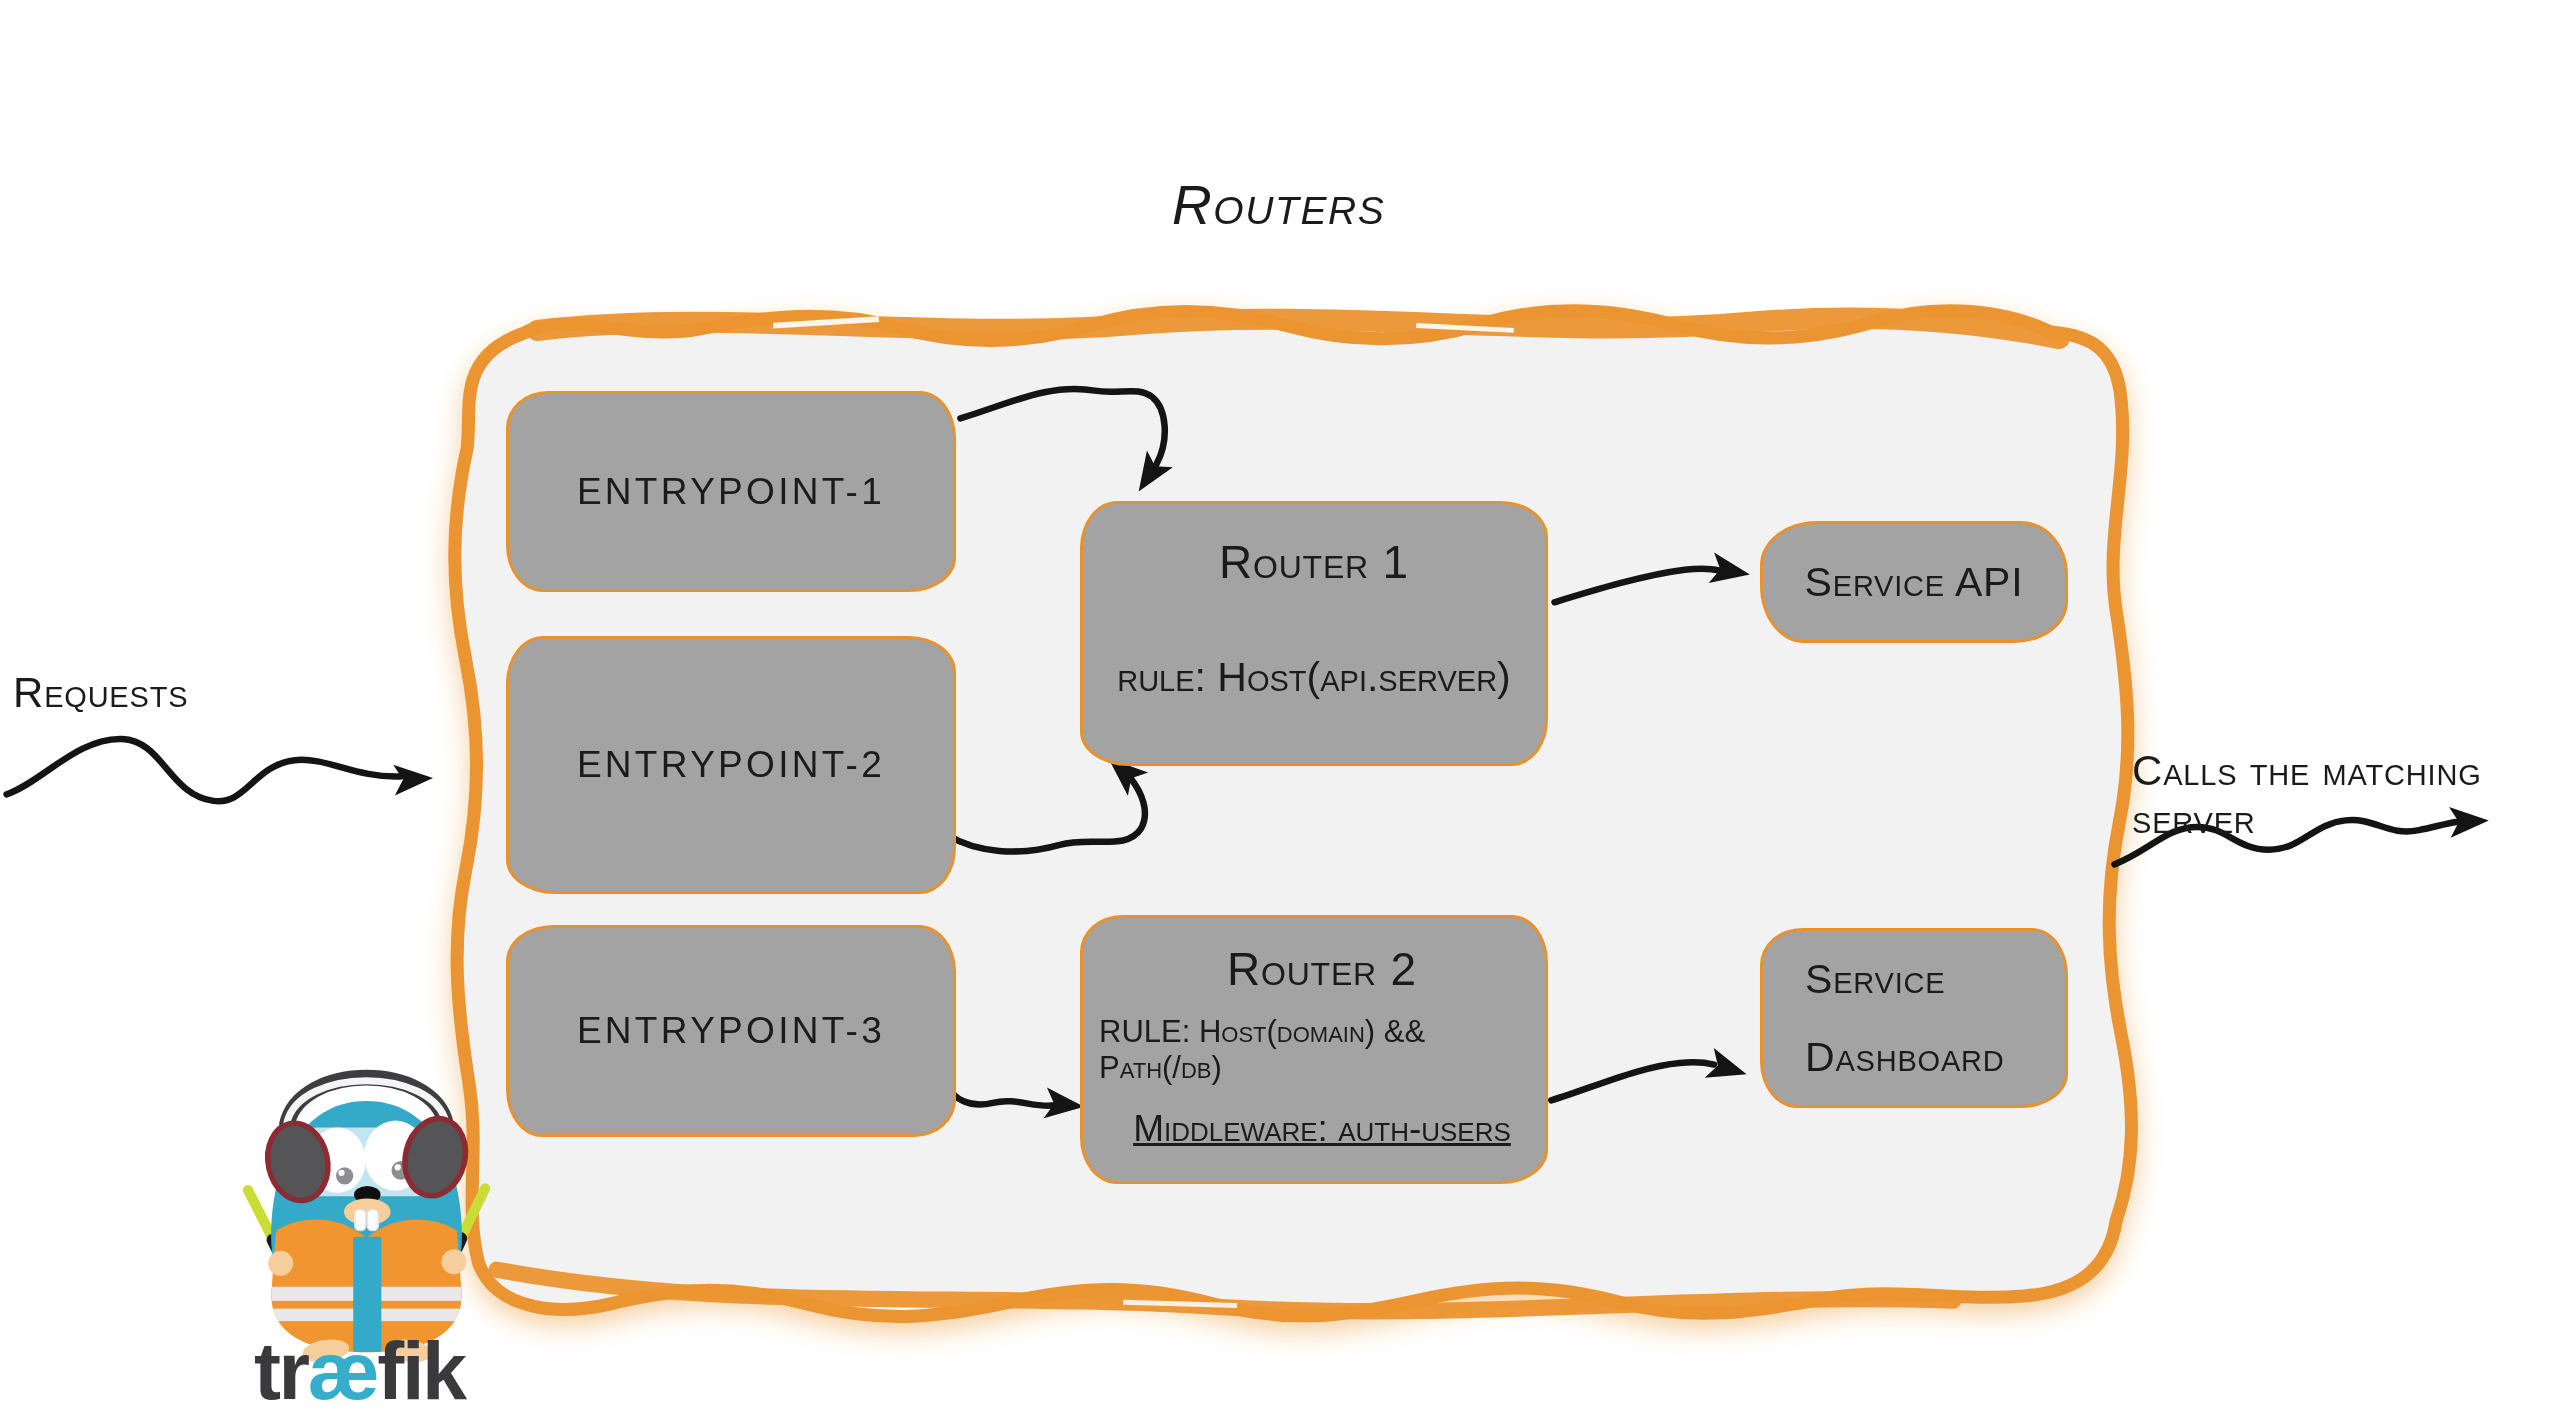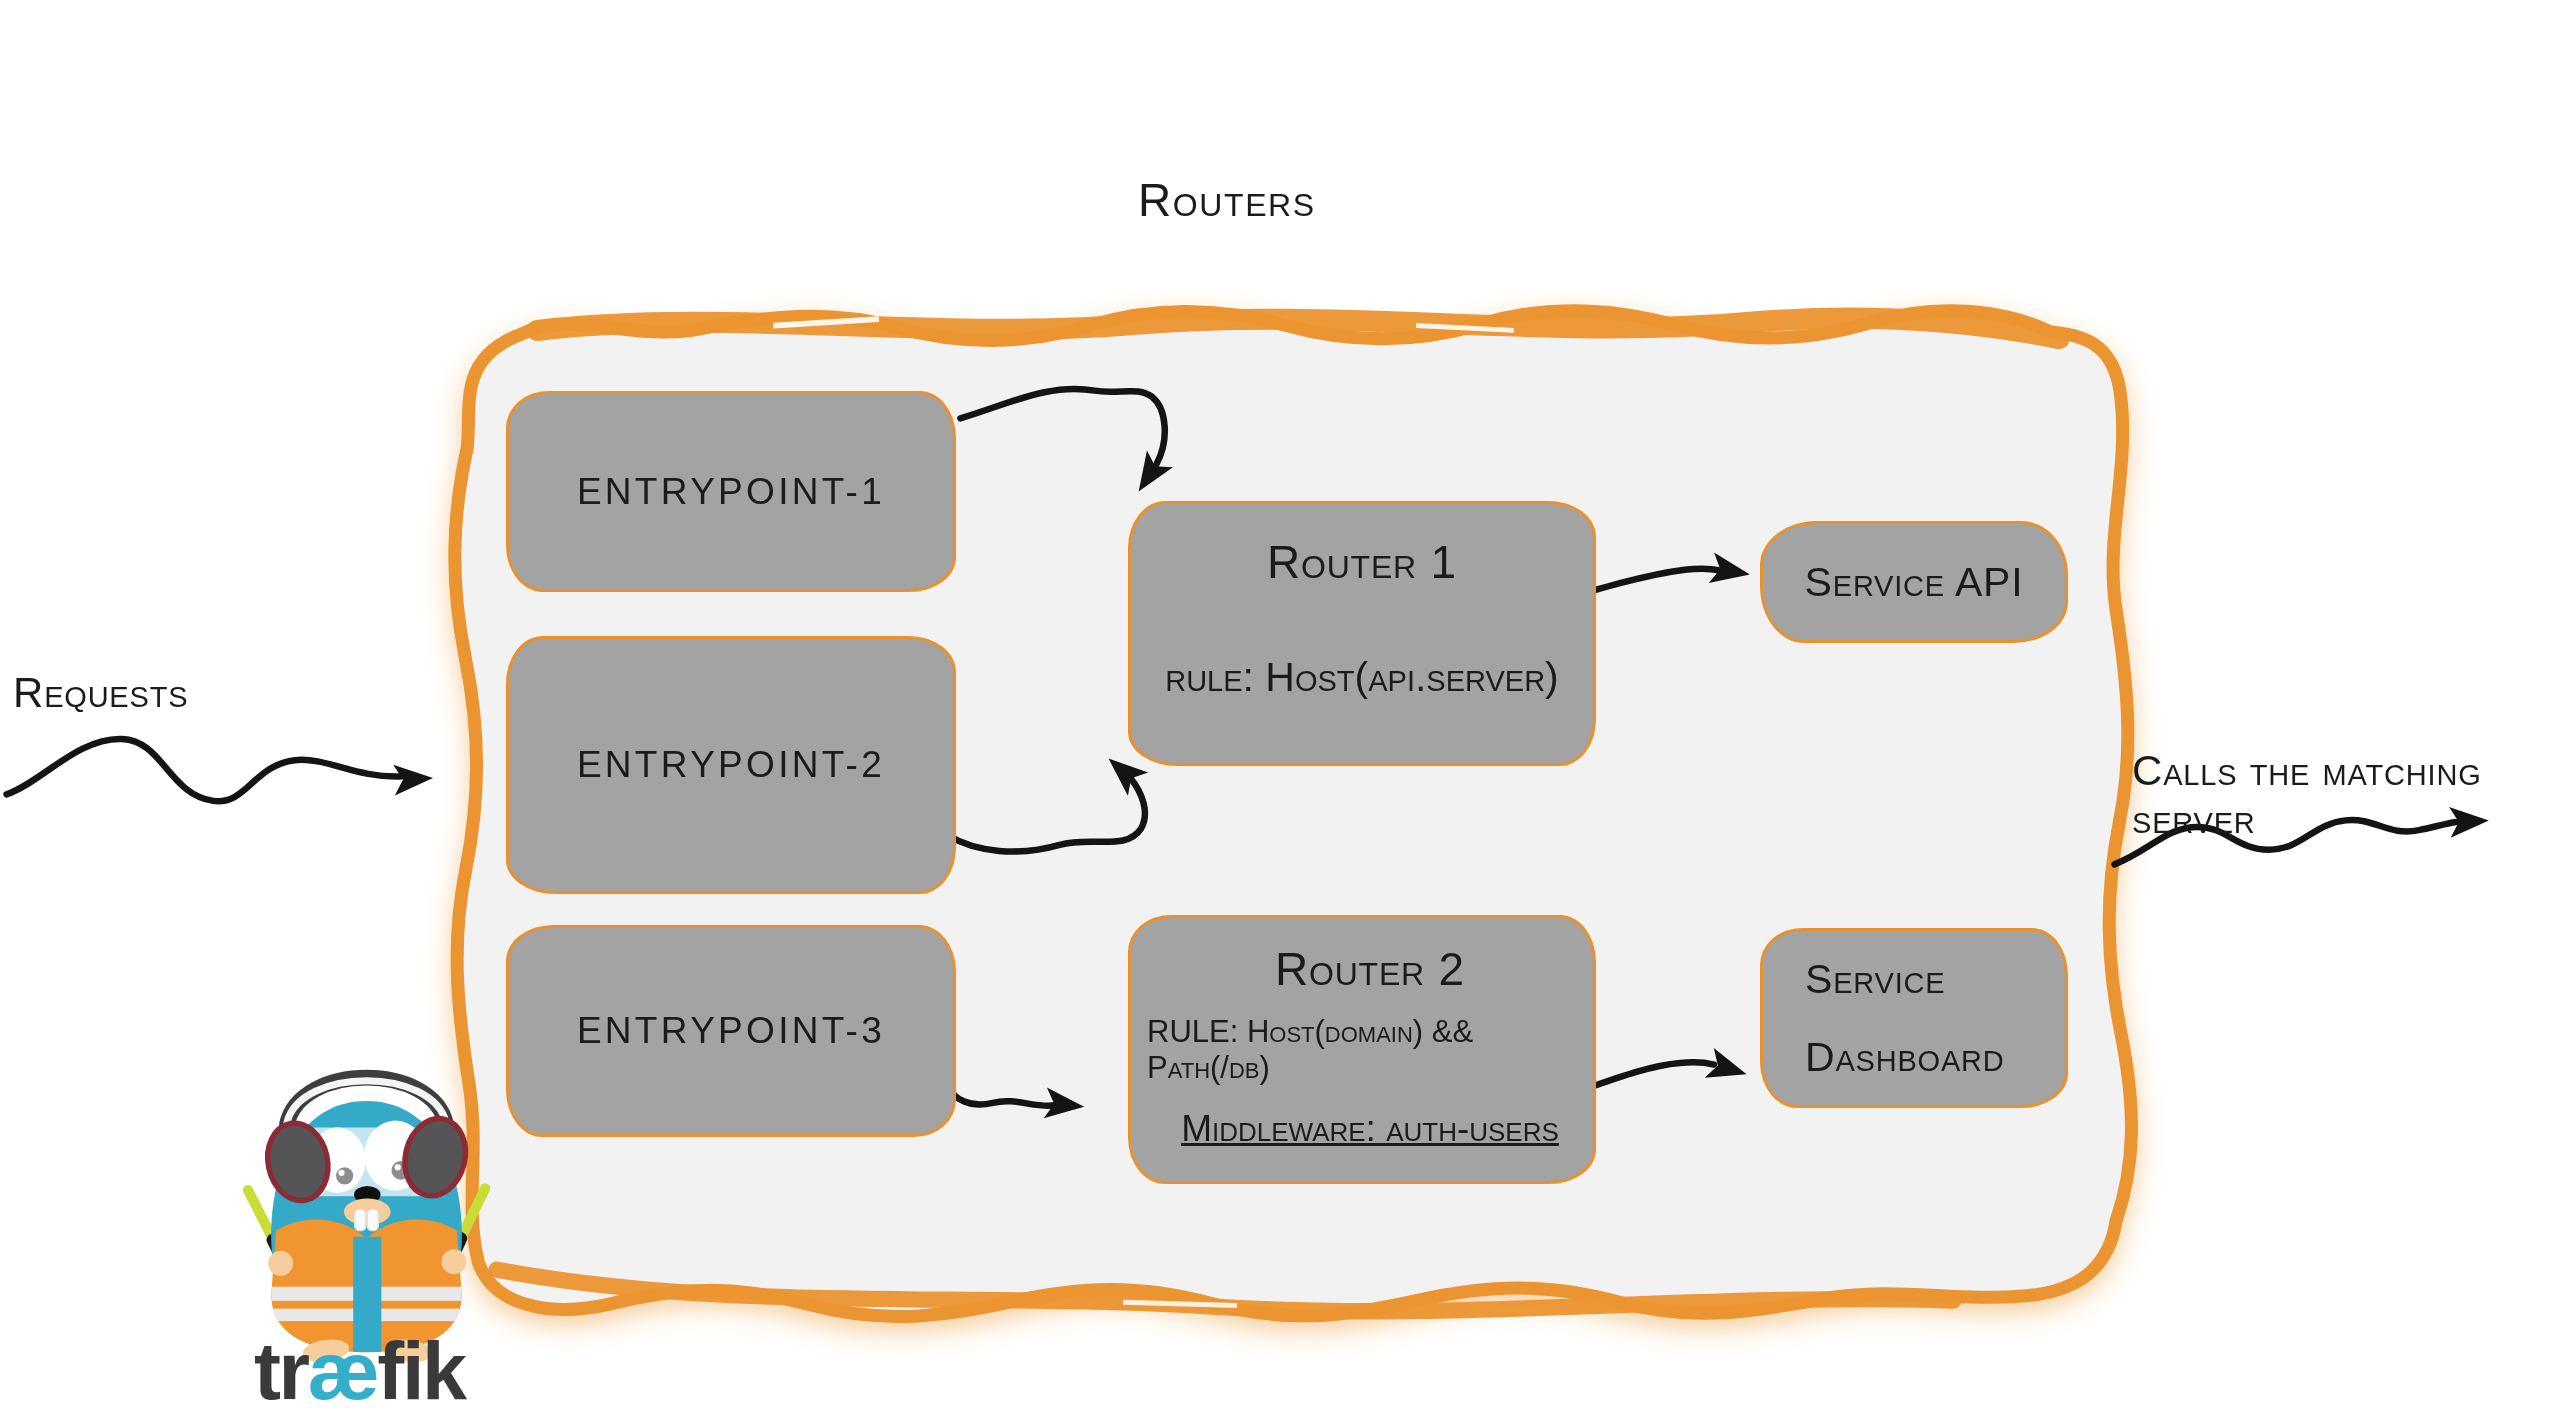"Routers" .title { font-size: 46px -> 55px; font-style: none -> italic; left: 1138px -> 1172px }
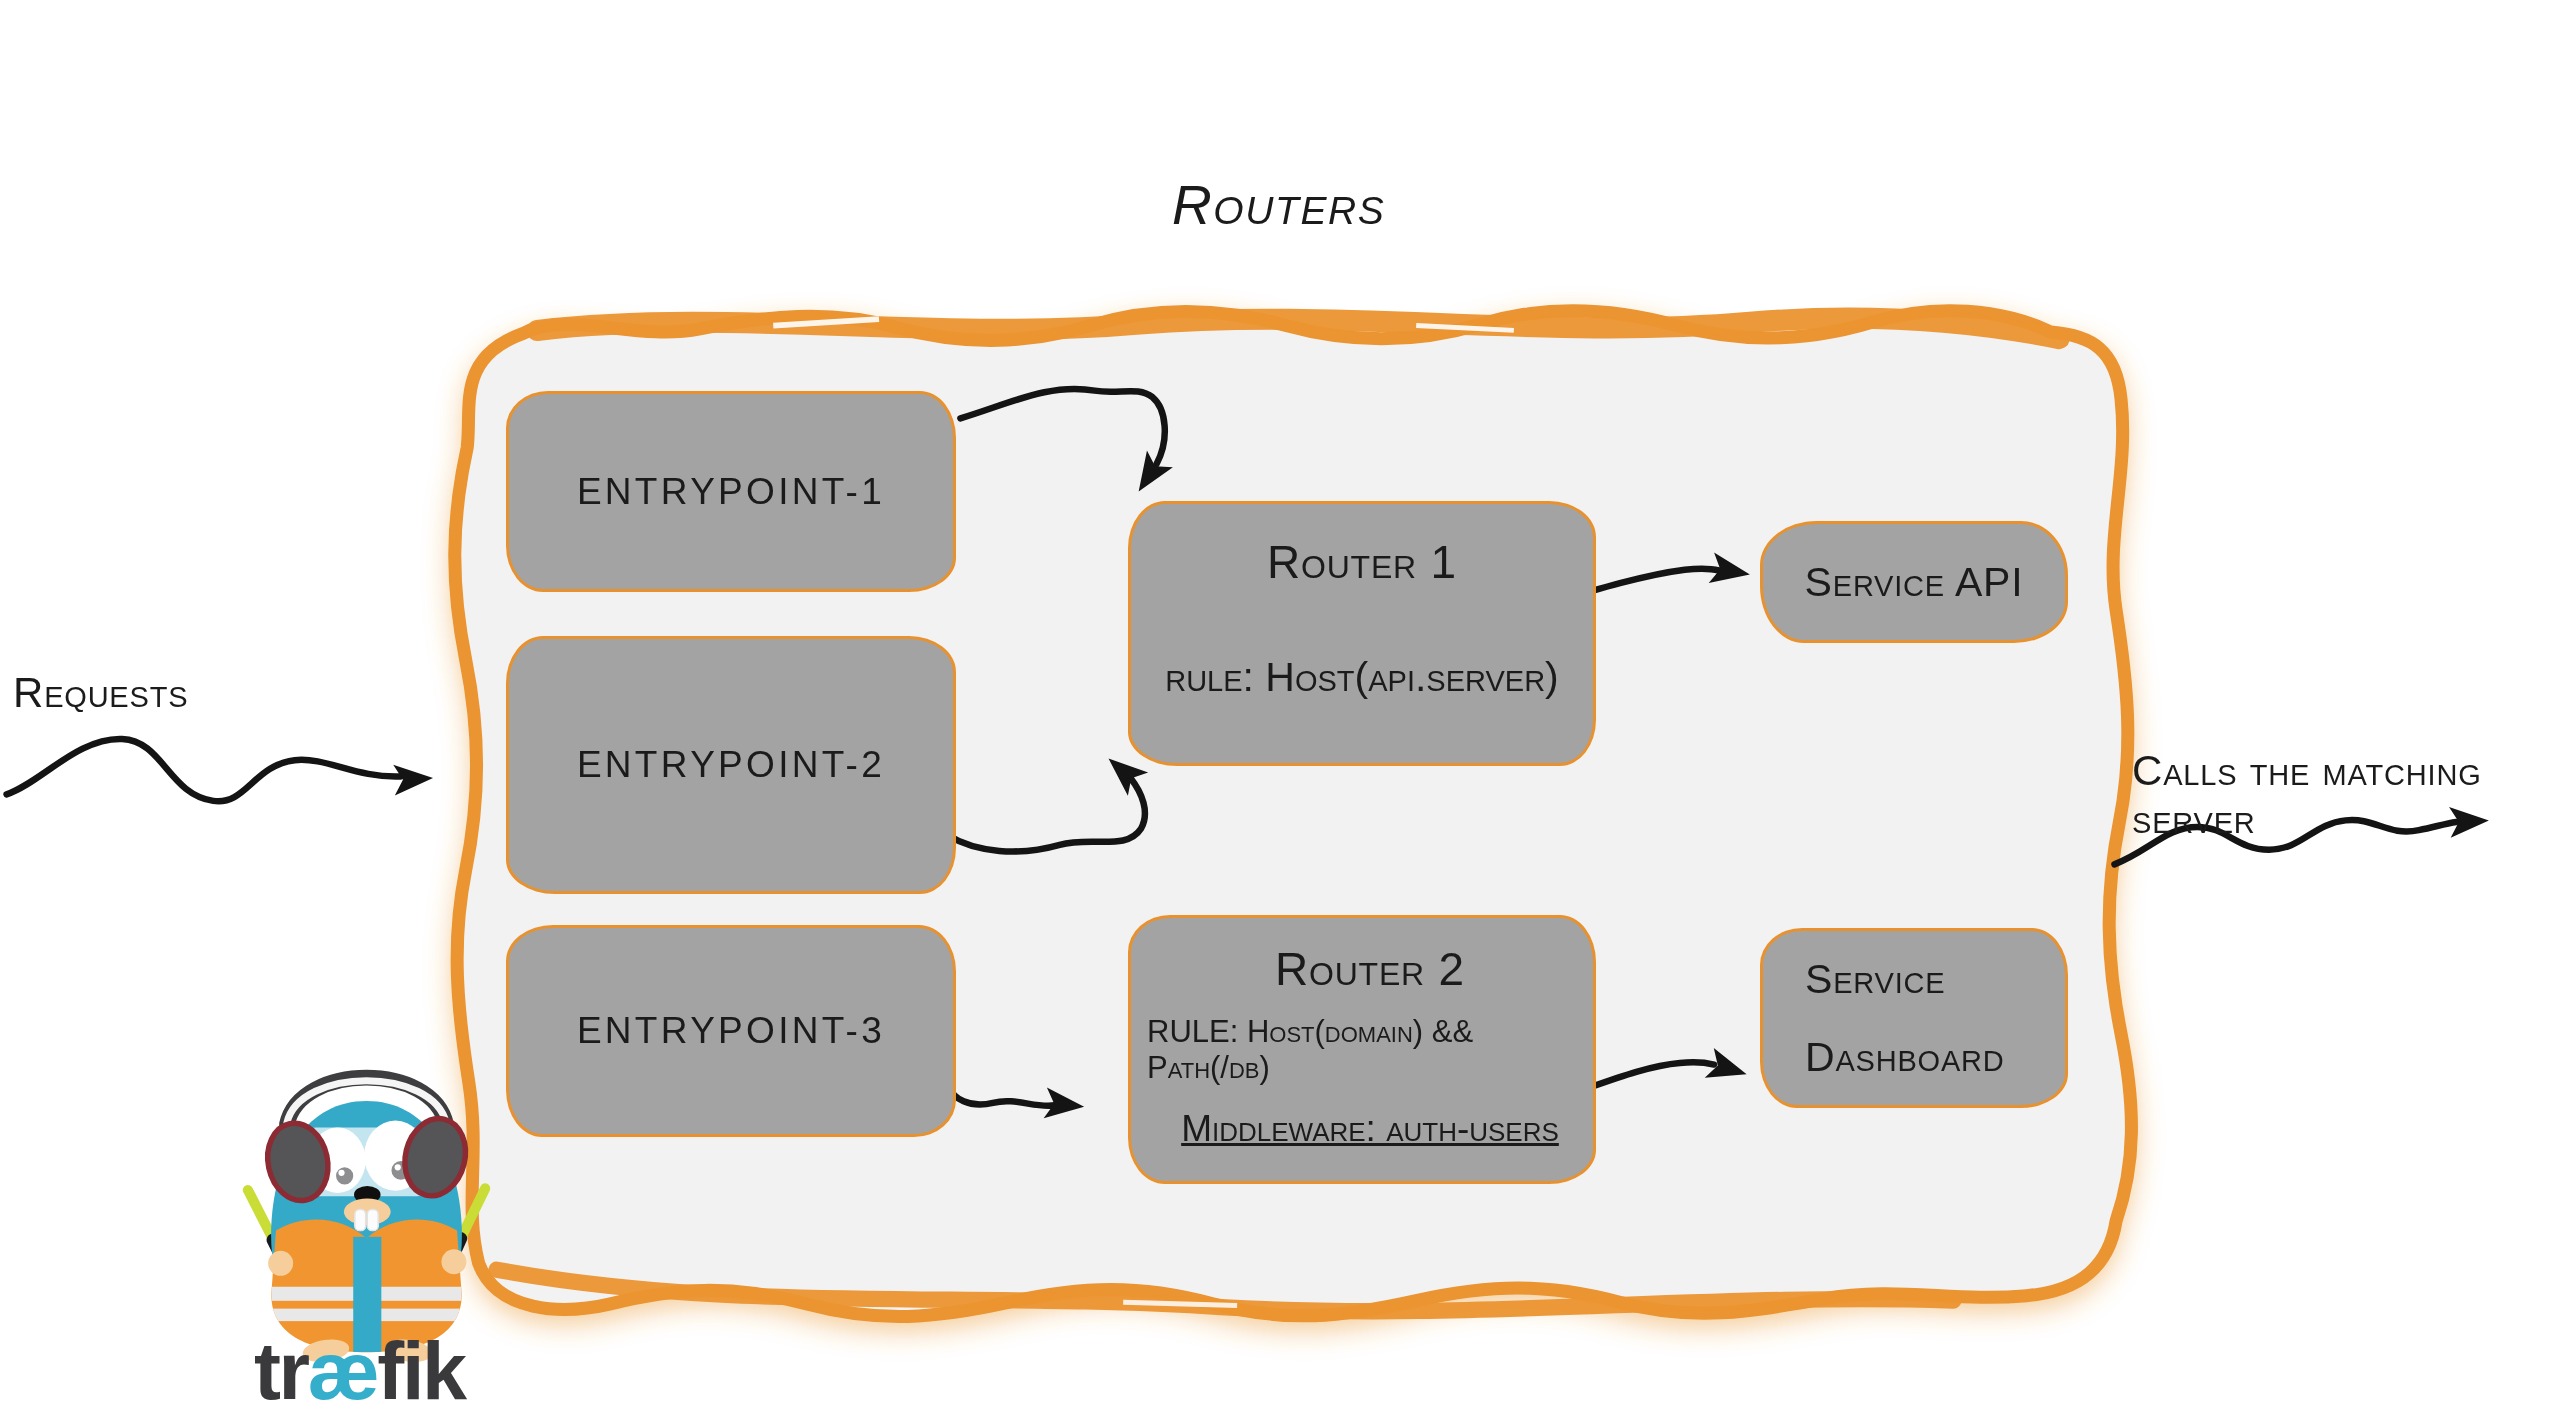"Router 1" .router { left: 1128px -> 1080px }
